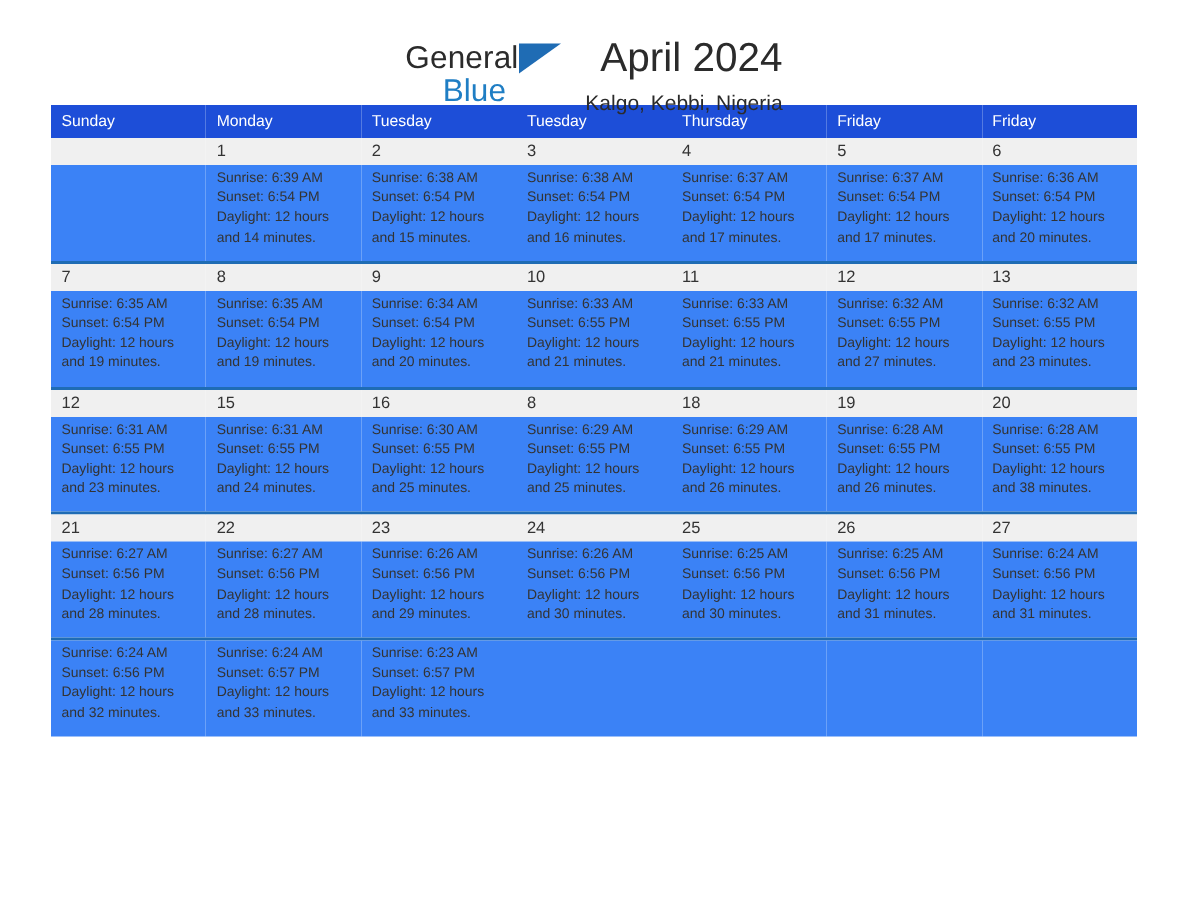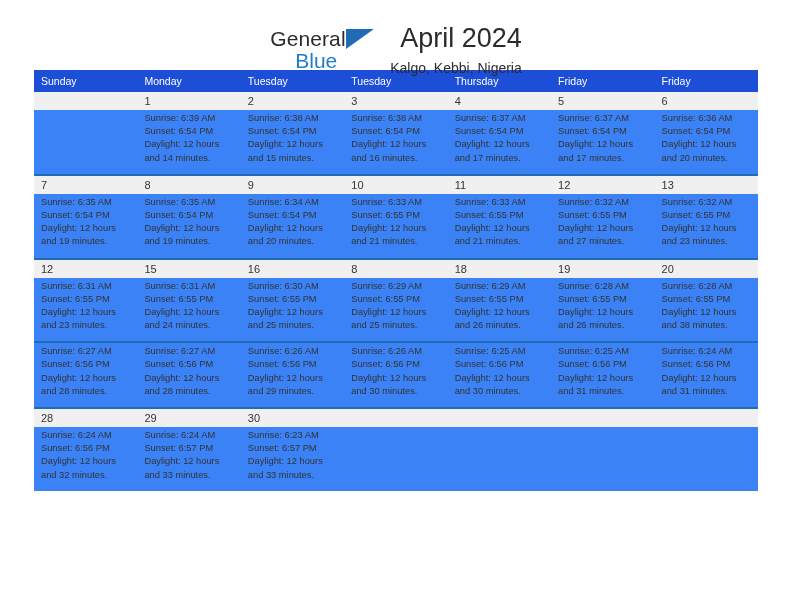"21" tr.daynum-row { html: none -> <tr> <td>21</td> <td>22</td> <td>23</td> <td>24</td> <td>25</td> <td>26</td> <td>27</td> </tr> }
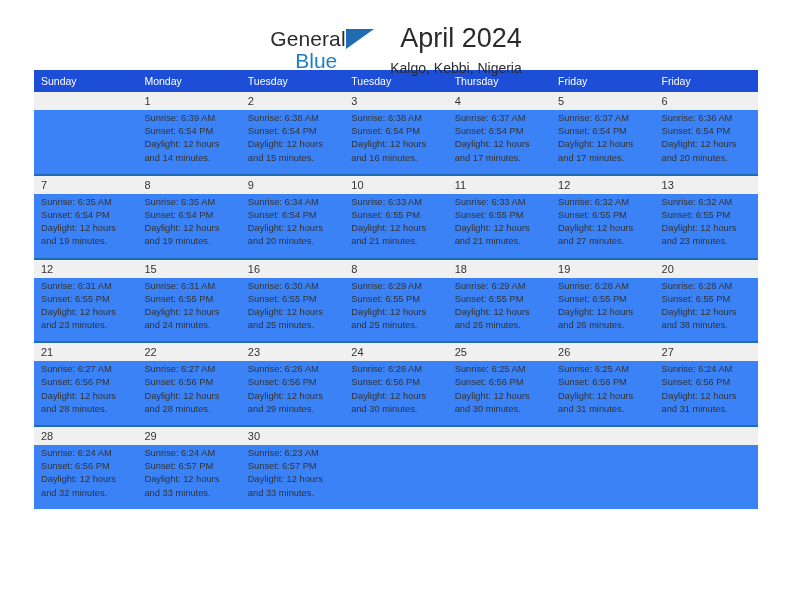"28" tr.daynum-row { html: <tr> <td>28</td> <td>29</td> <td>30</td> <td></td> <td></td> <td></td> <td></td> </tr> -> none }
